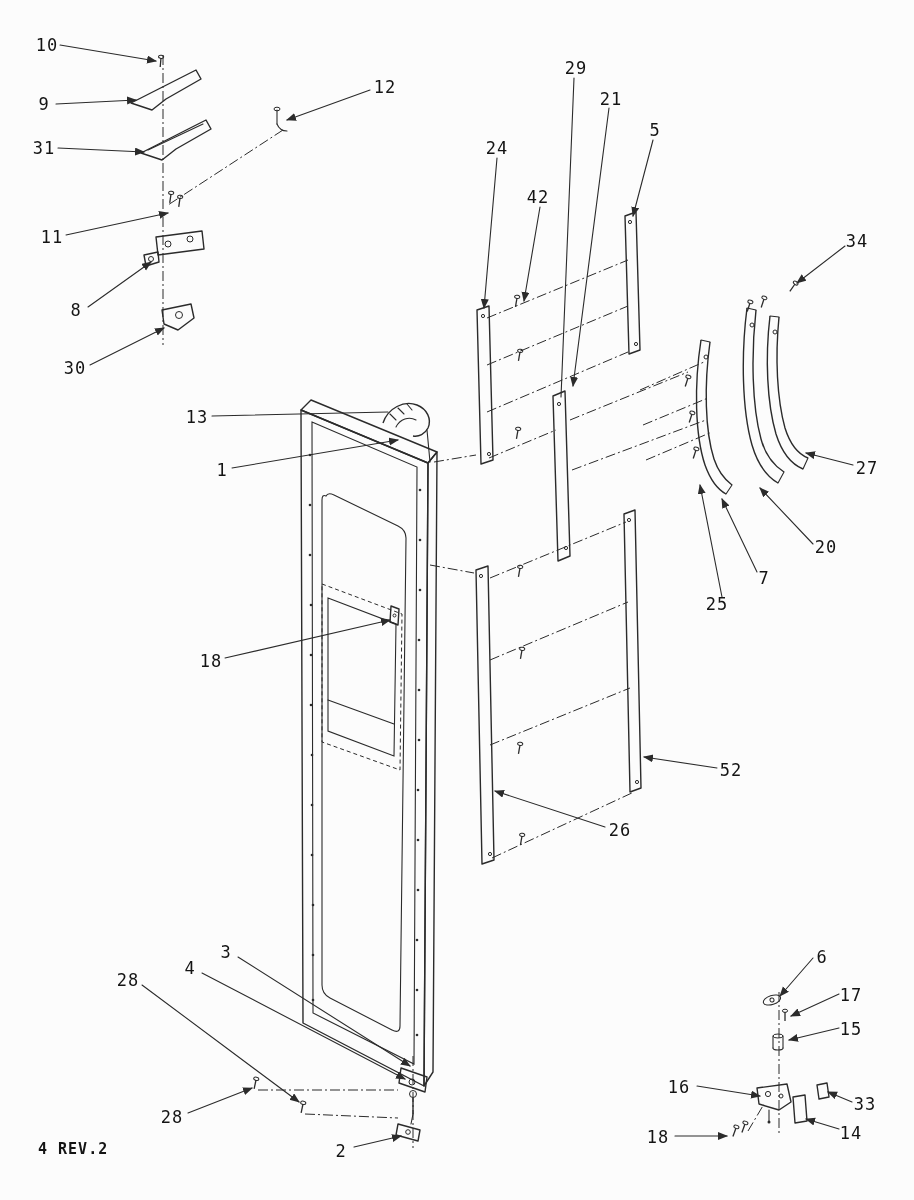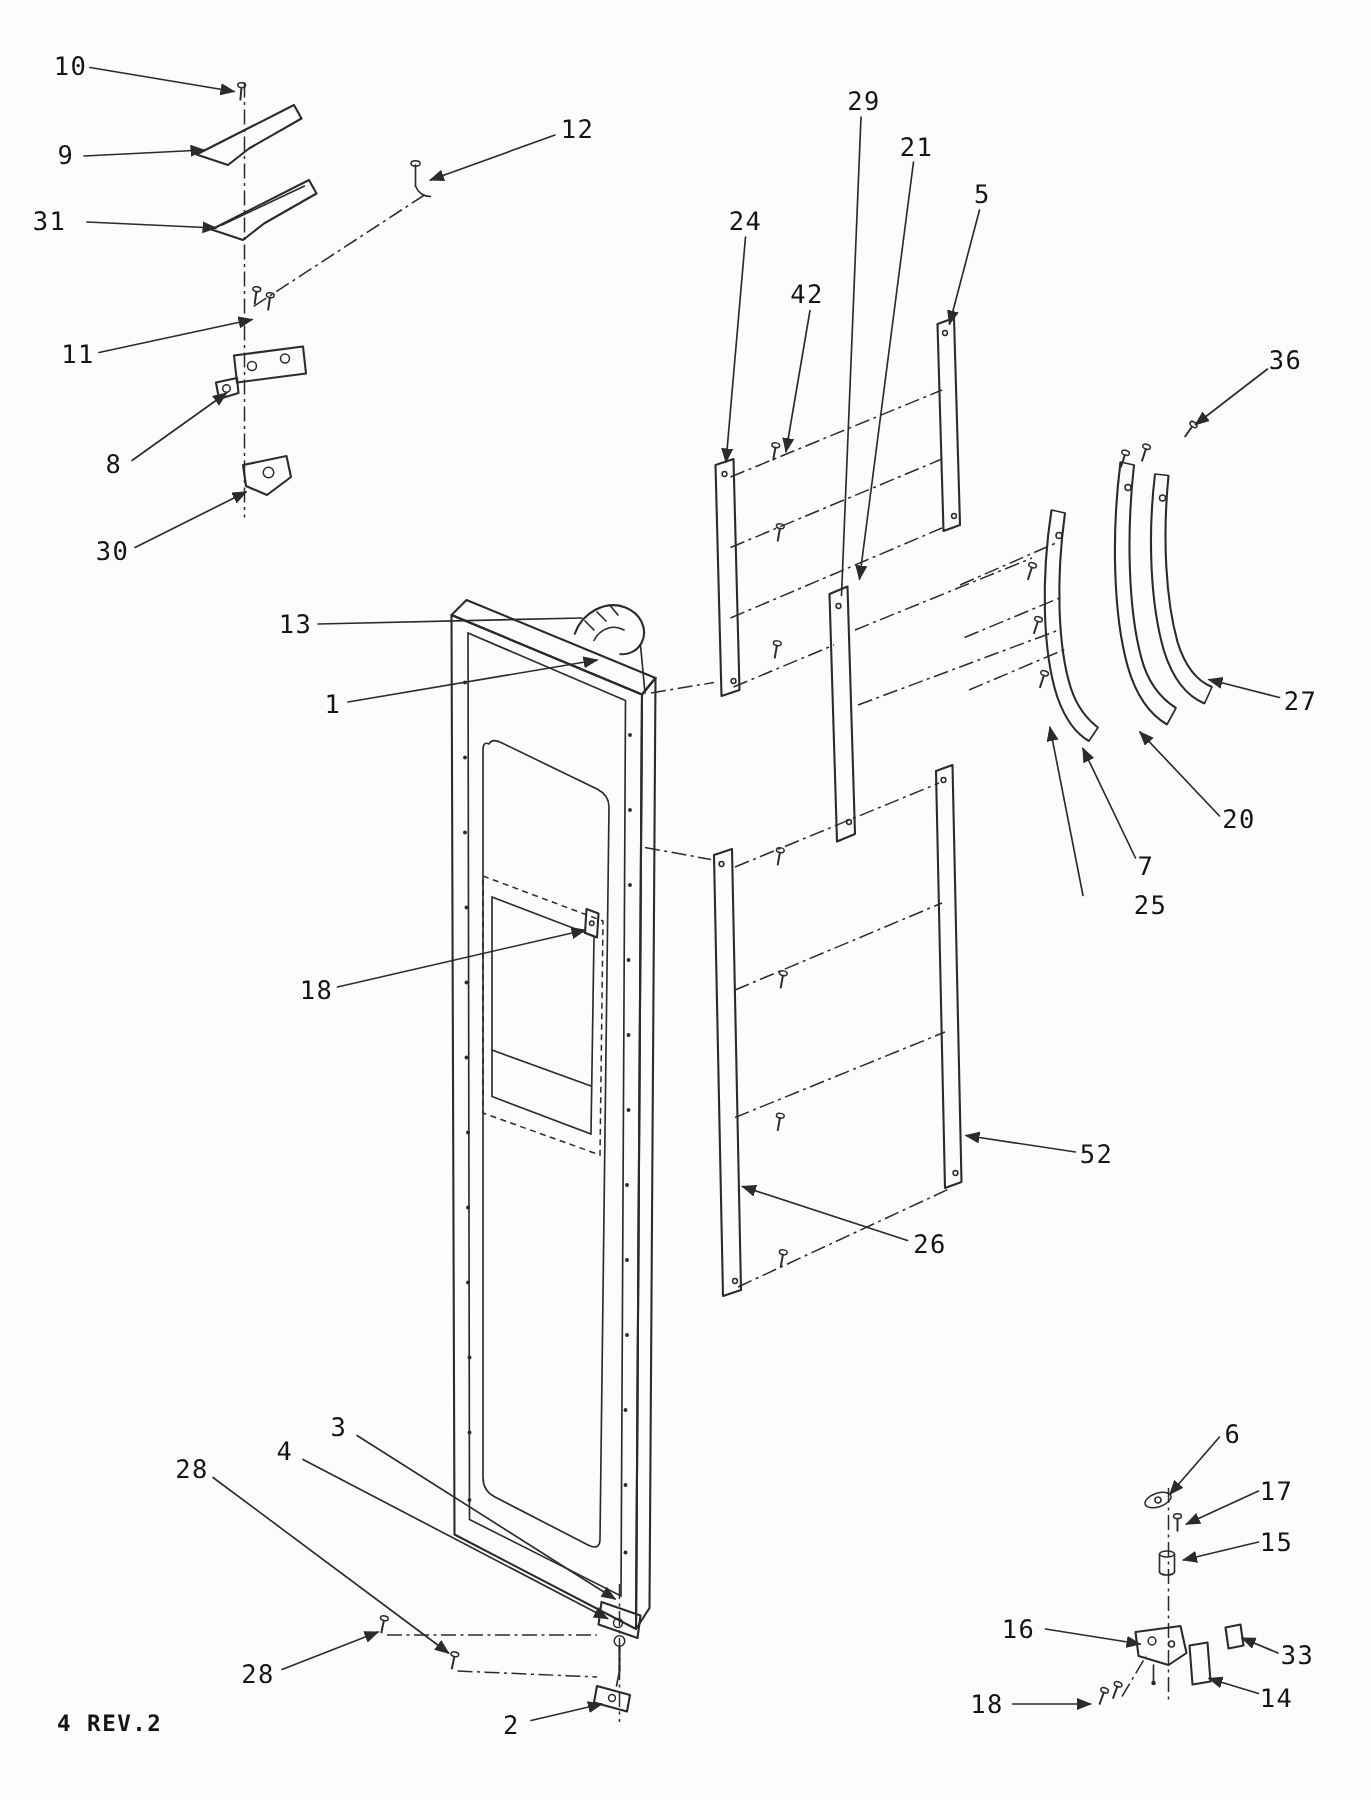"31" span.callout { left: 33px -> 44px }
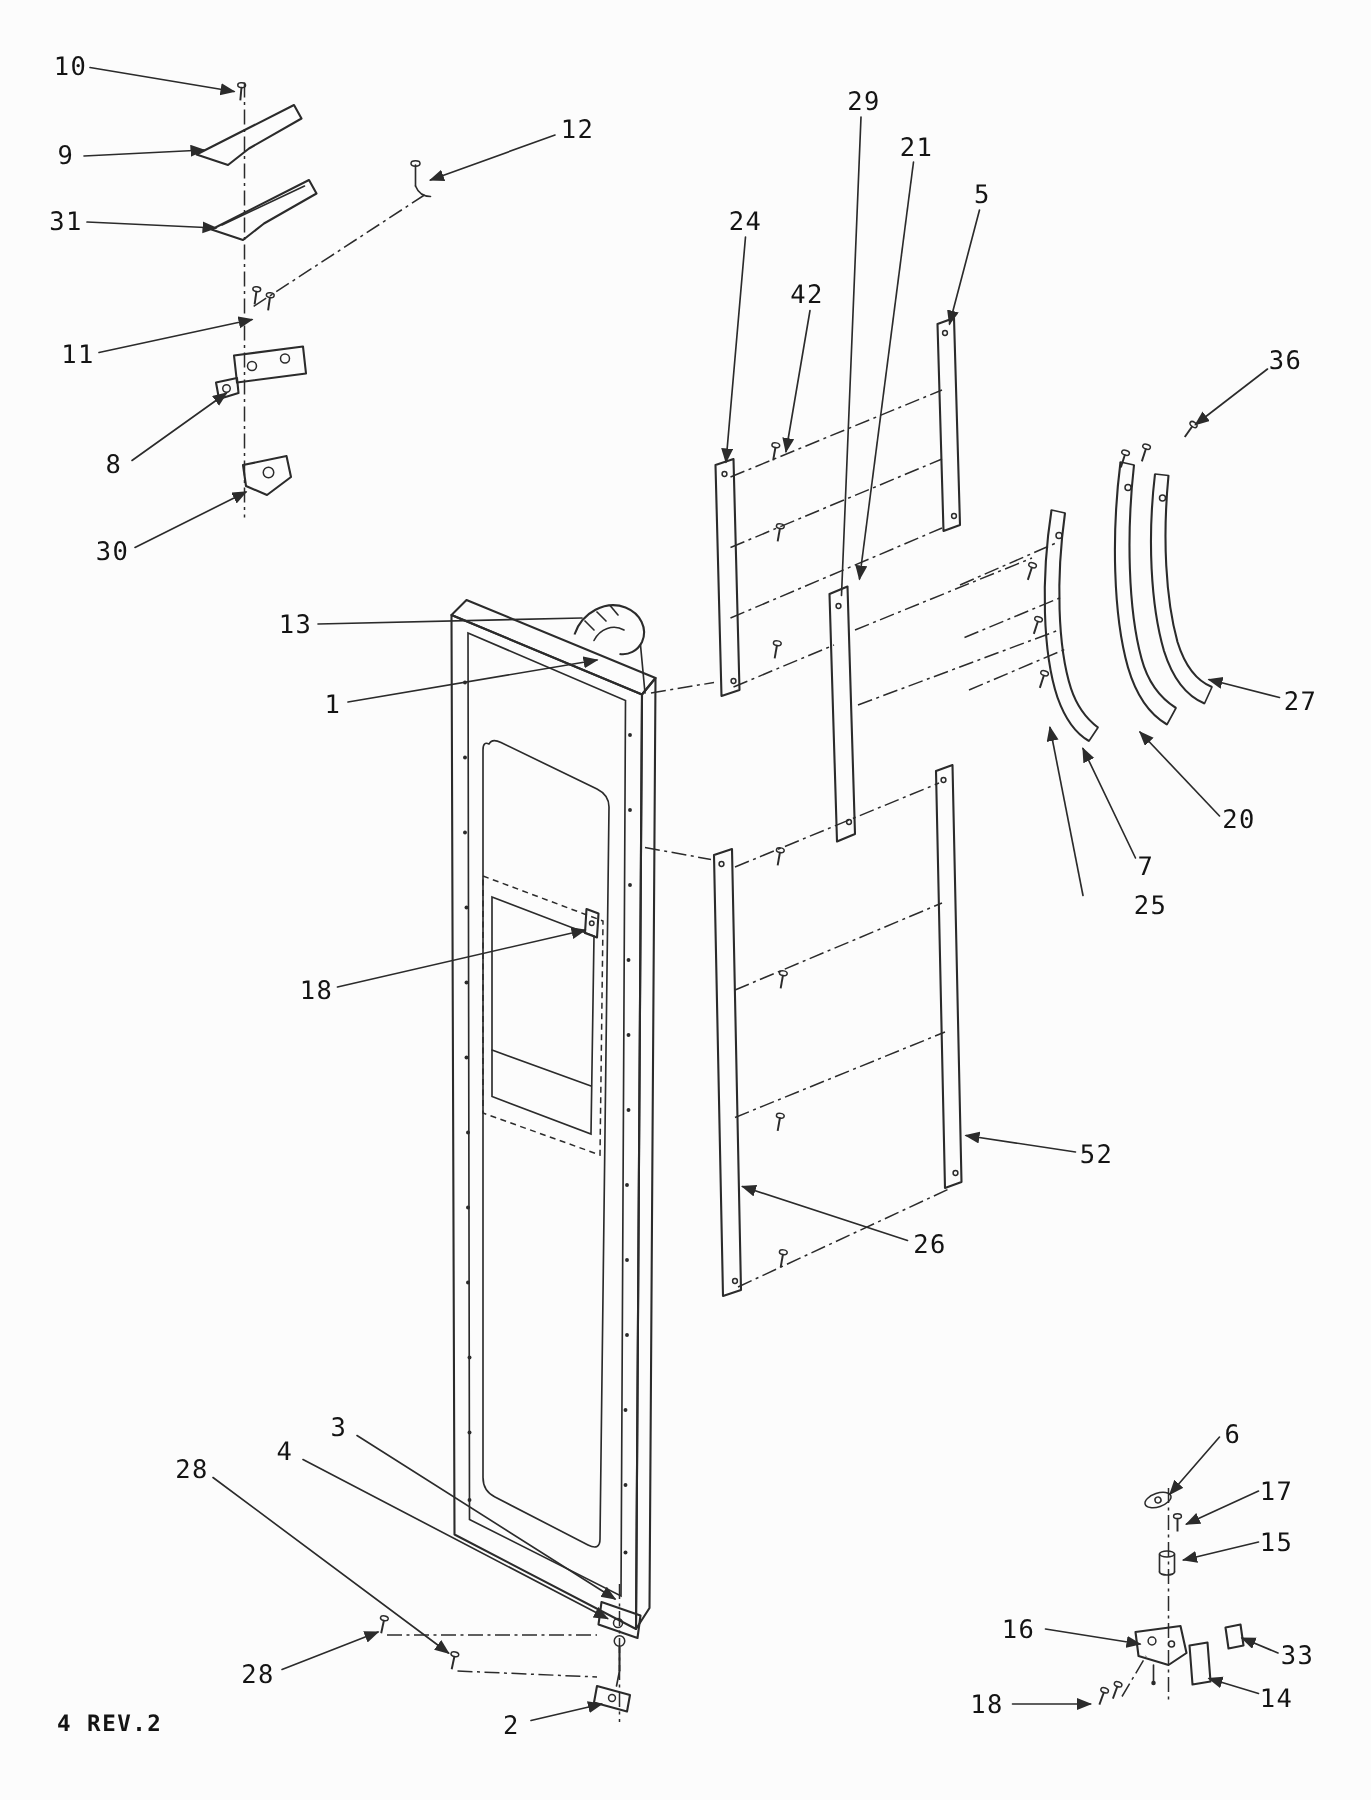"36" span.callout { text: 36 -> 34 }
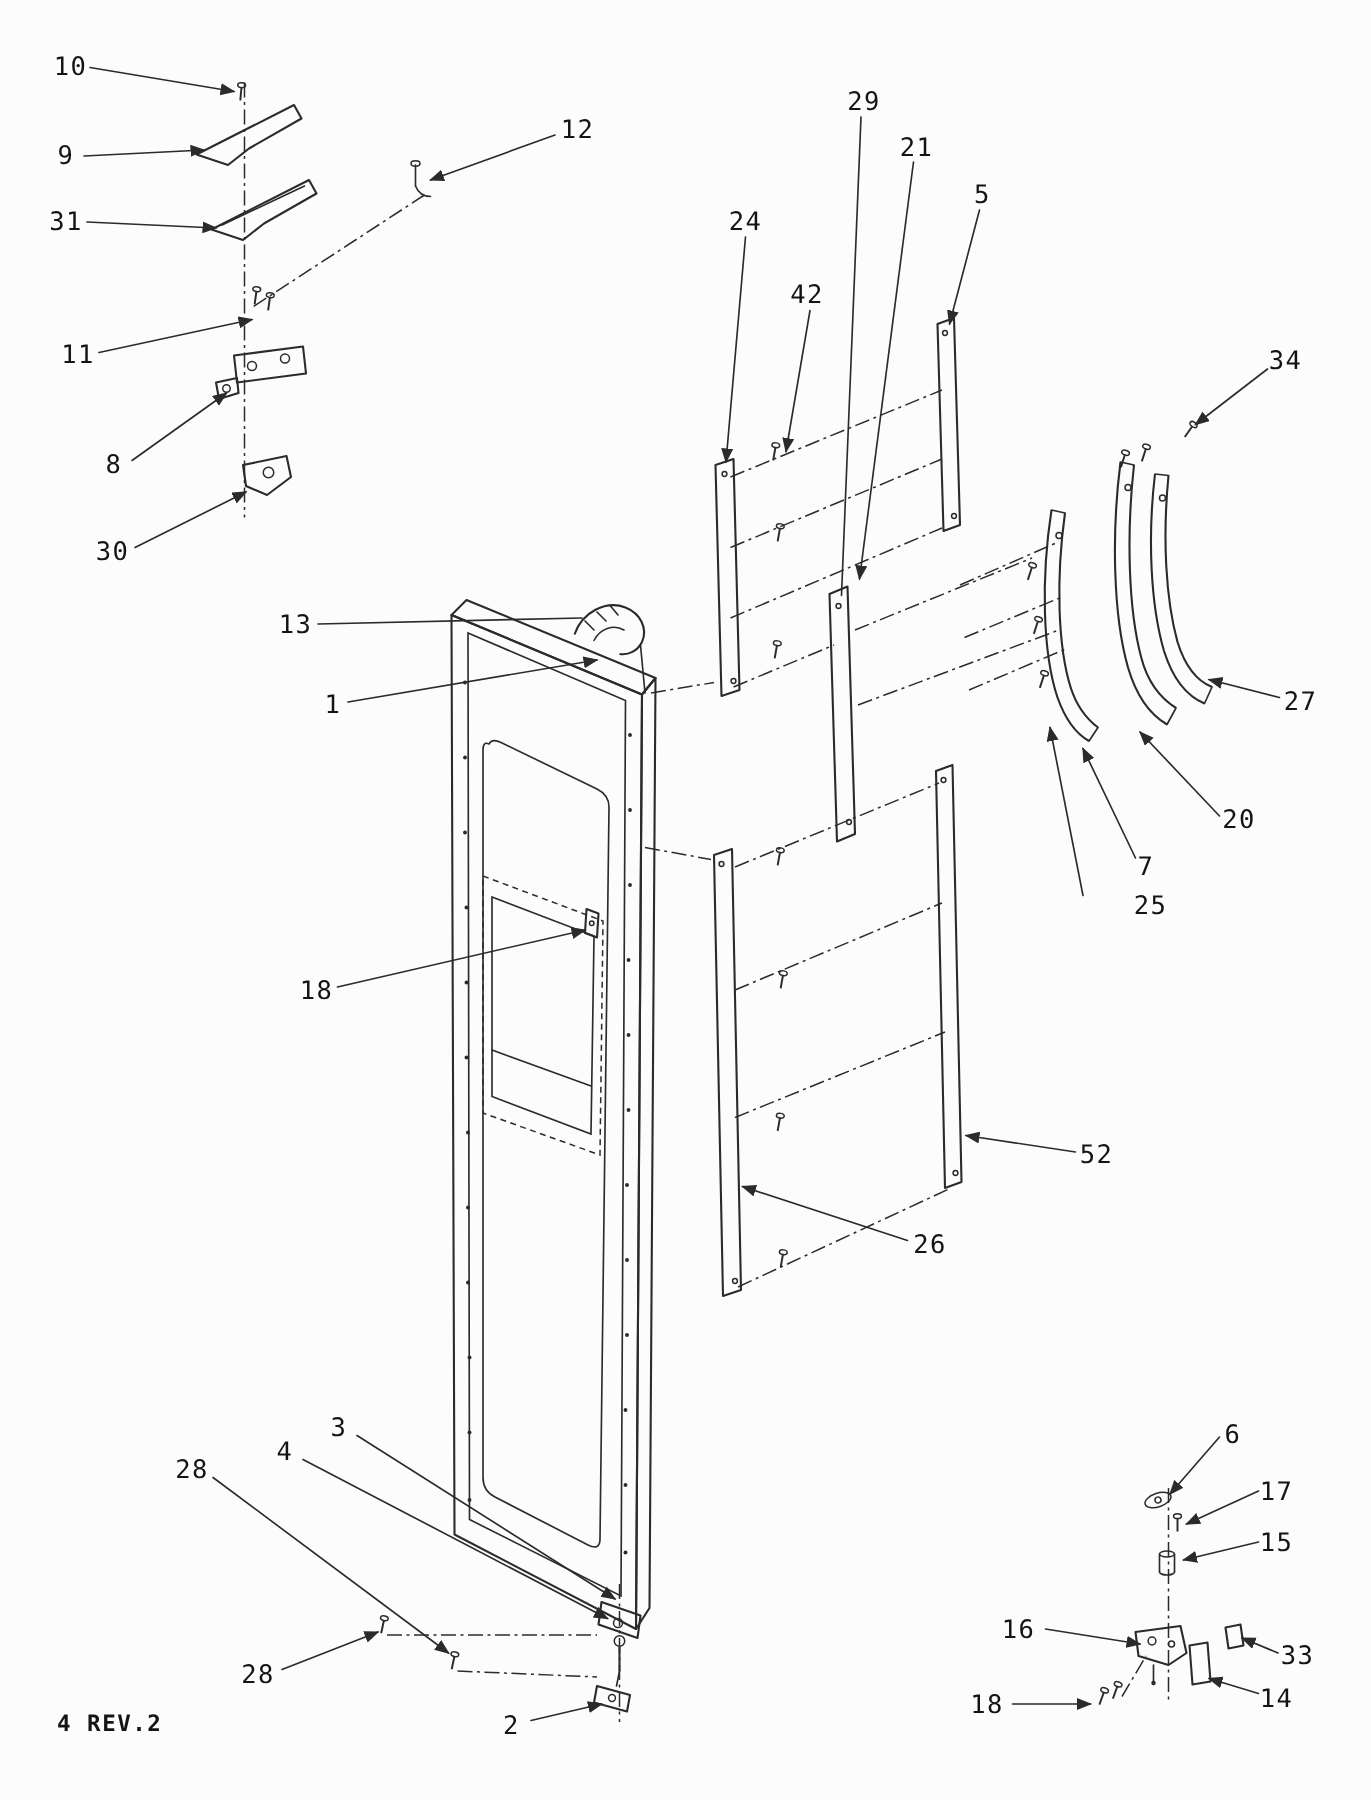"25" span.callout { left: 767px -> 717px }
